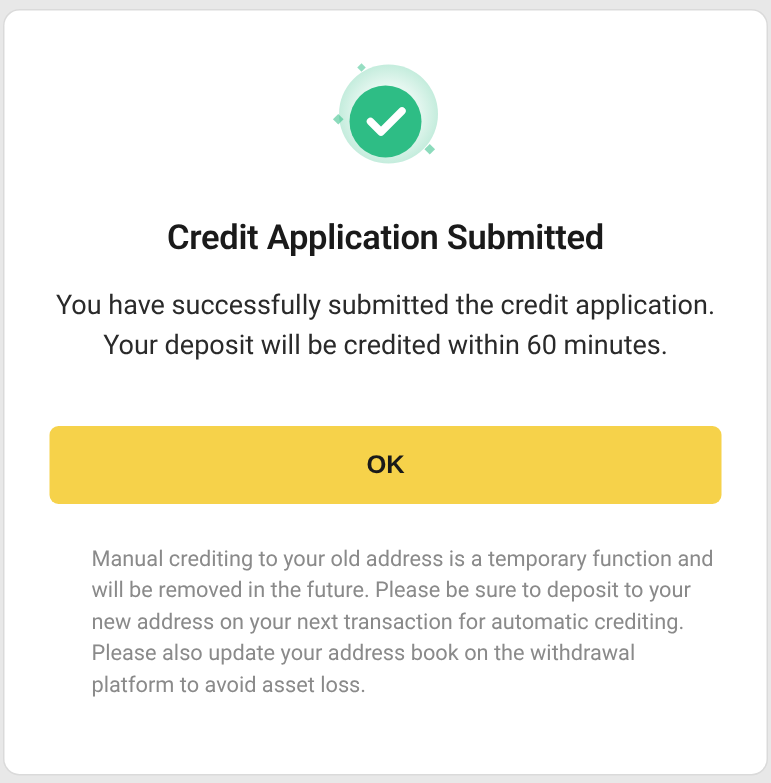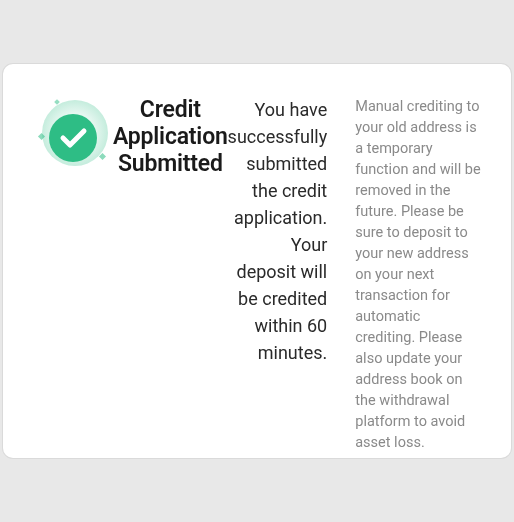"Credit Application Submitted" .modal { flex-direction: row -> column; height: 394px -> 509px }
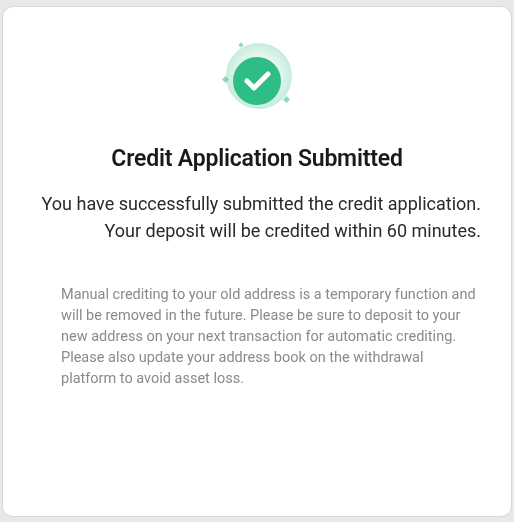"You have successfully submitted the" .message { text-align: right -> center }
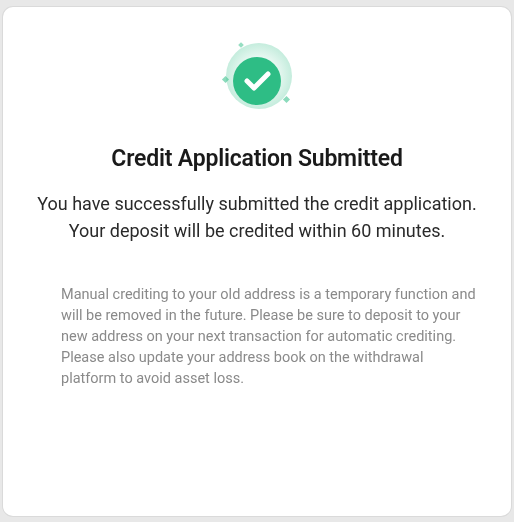"OK" button.ok-button { html: none -> <button>OK</button> }
